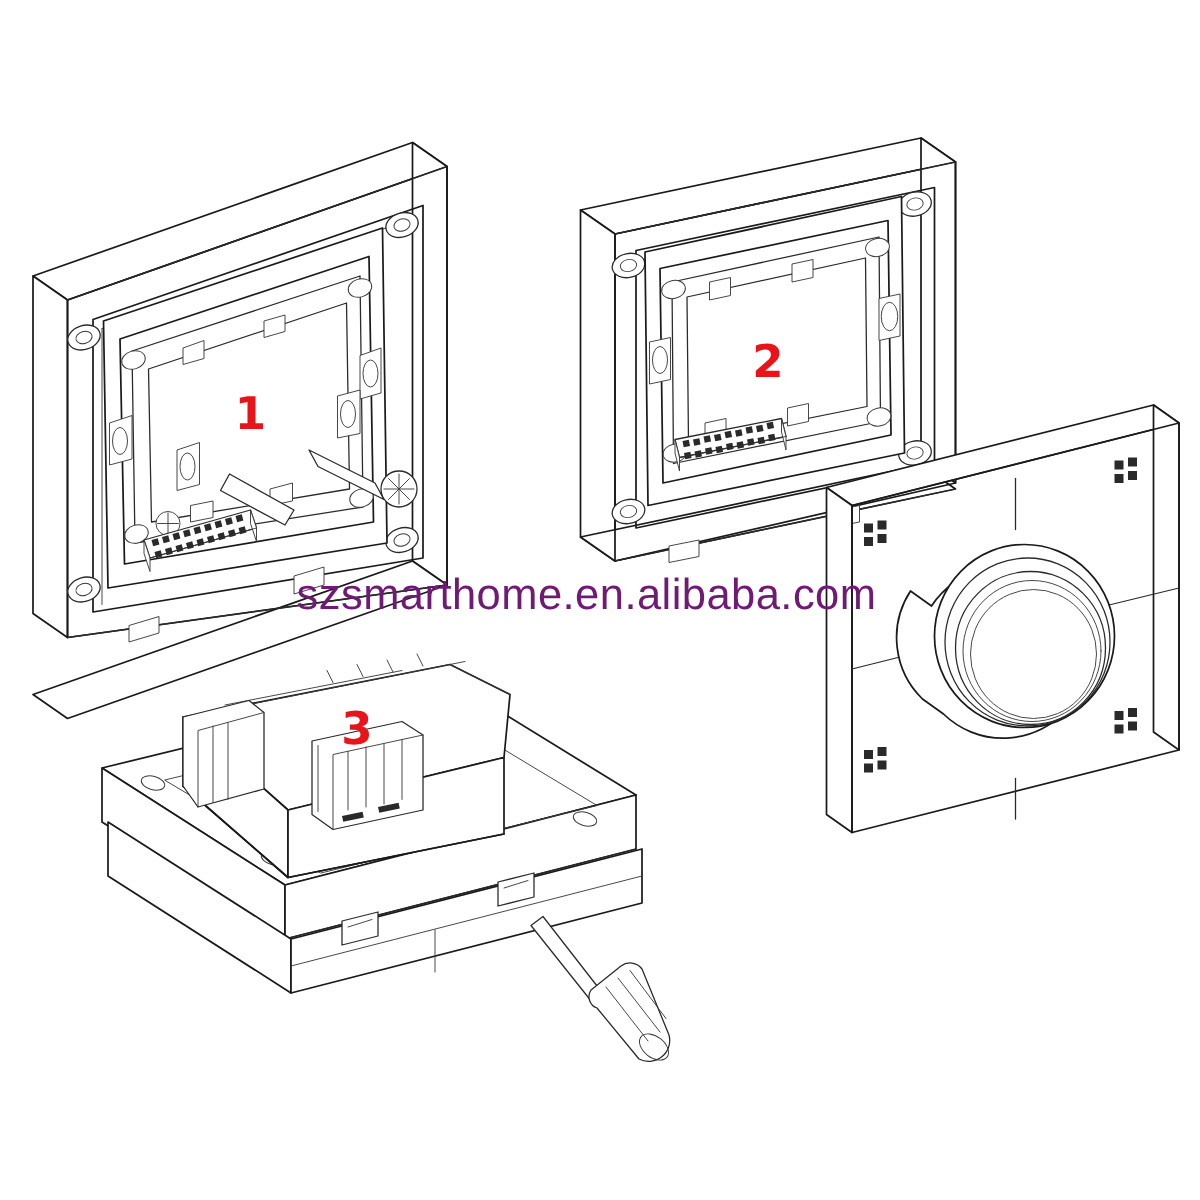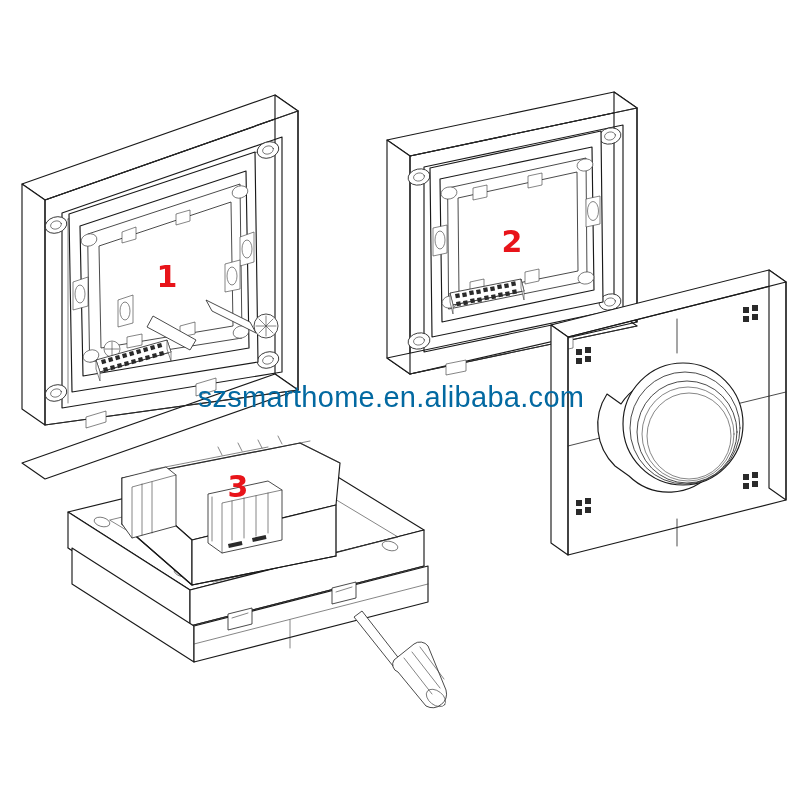"szsmarthome.en.alibaba.com" .watermark-text { color: #0369a1 -> #701a75 }
